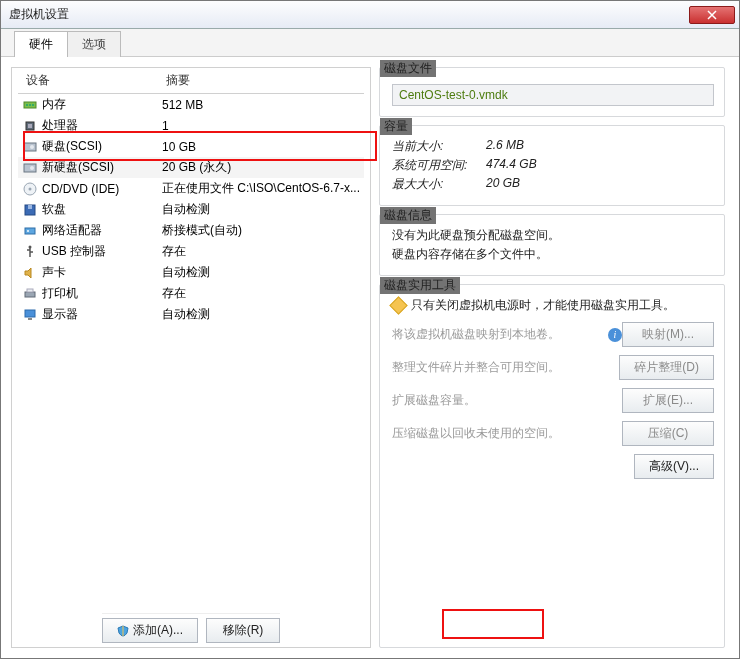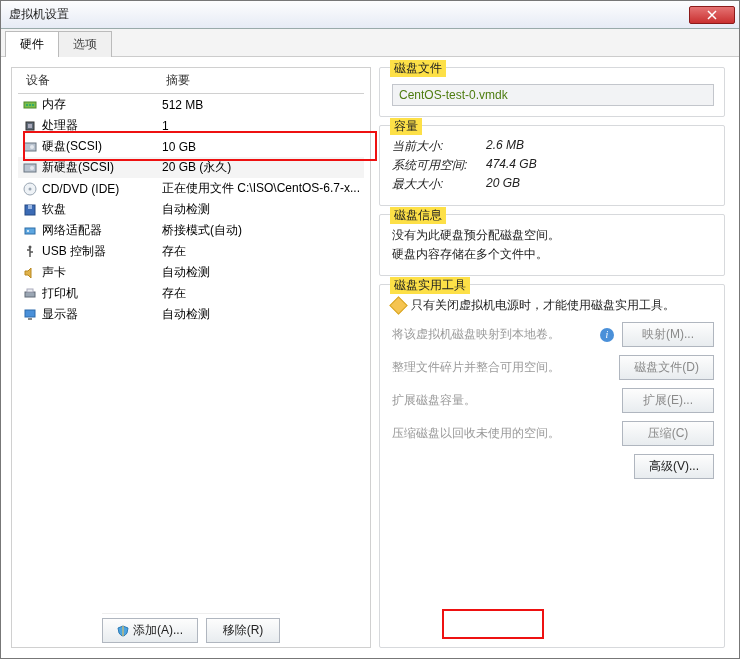"硬件" .tab-strip { padding: 4px 8px 0 4px -> 4px 8px 0 13px }
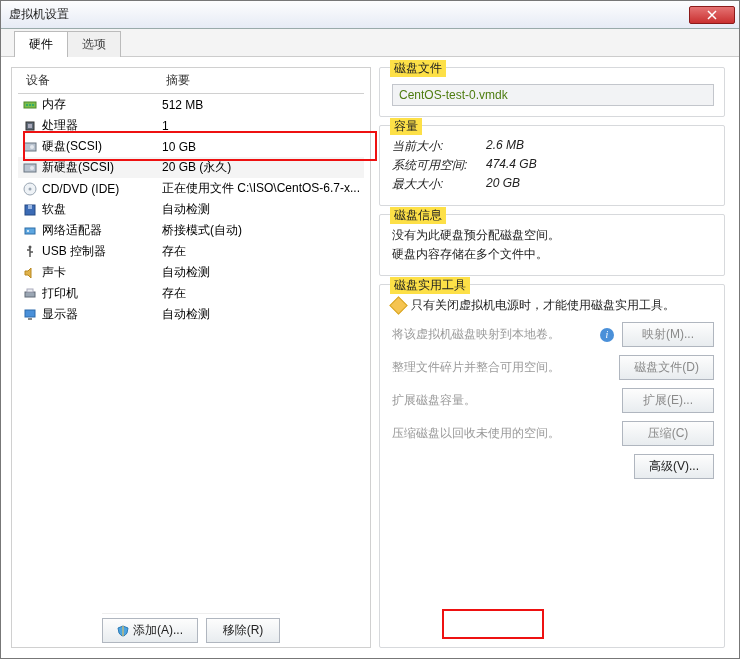"磁盘文件" .group .legend { background: #fde047 -> #737373; left: 10px -> 0 }
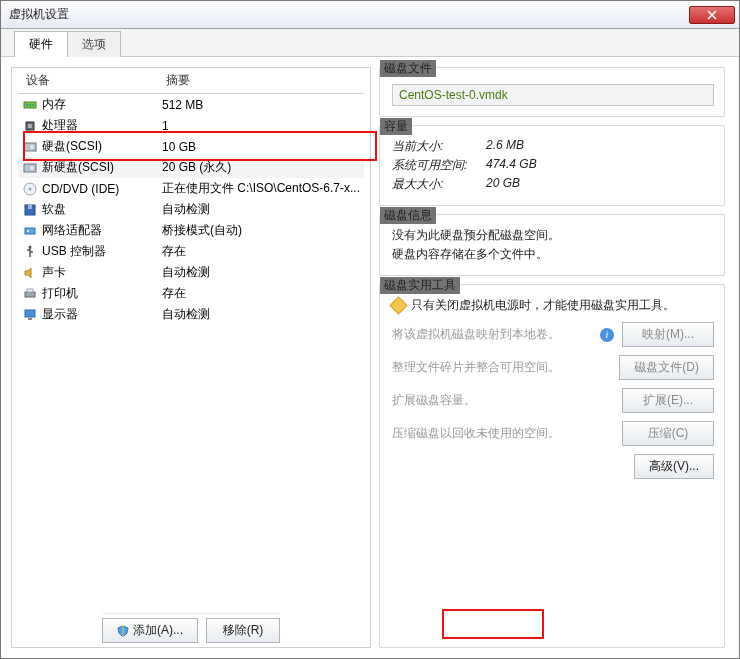"将该虚拟机磁盘映射到本地卷。" .tools-row { gap: 8px -> 0 }
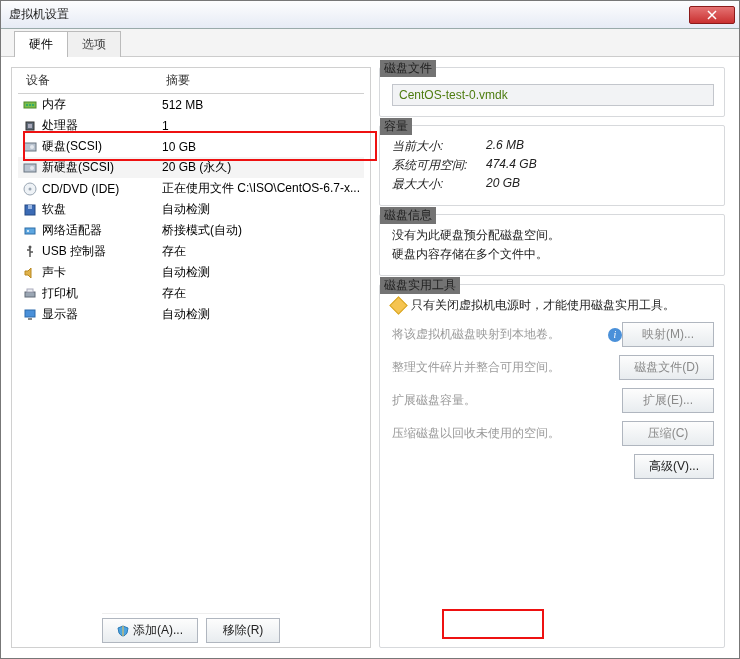"磁盘文件(D)" div.btn { text: 磁盘文件 -> 碎片整理 }
